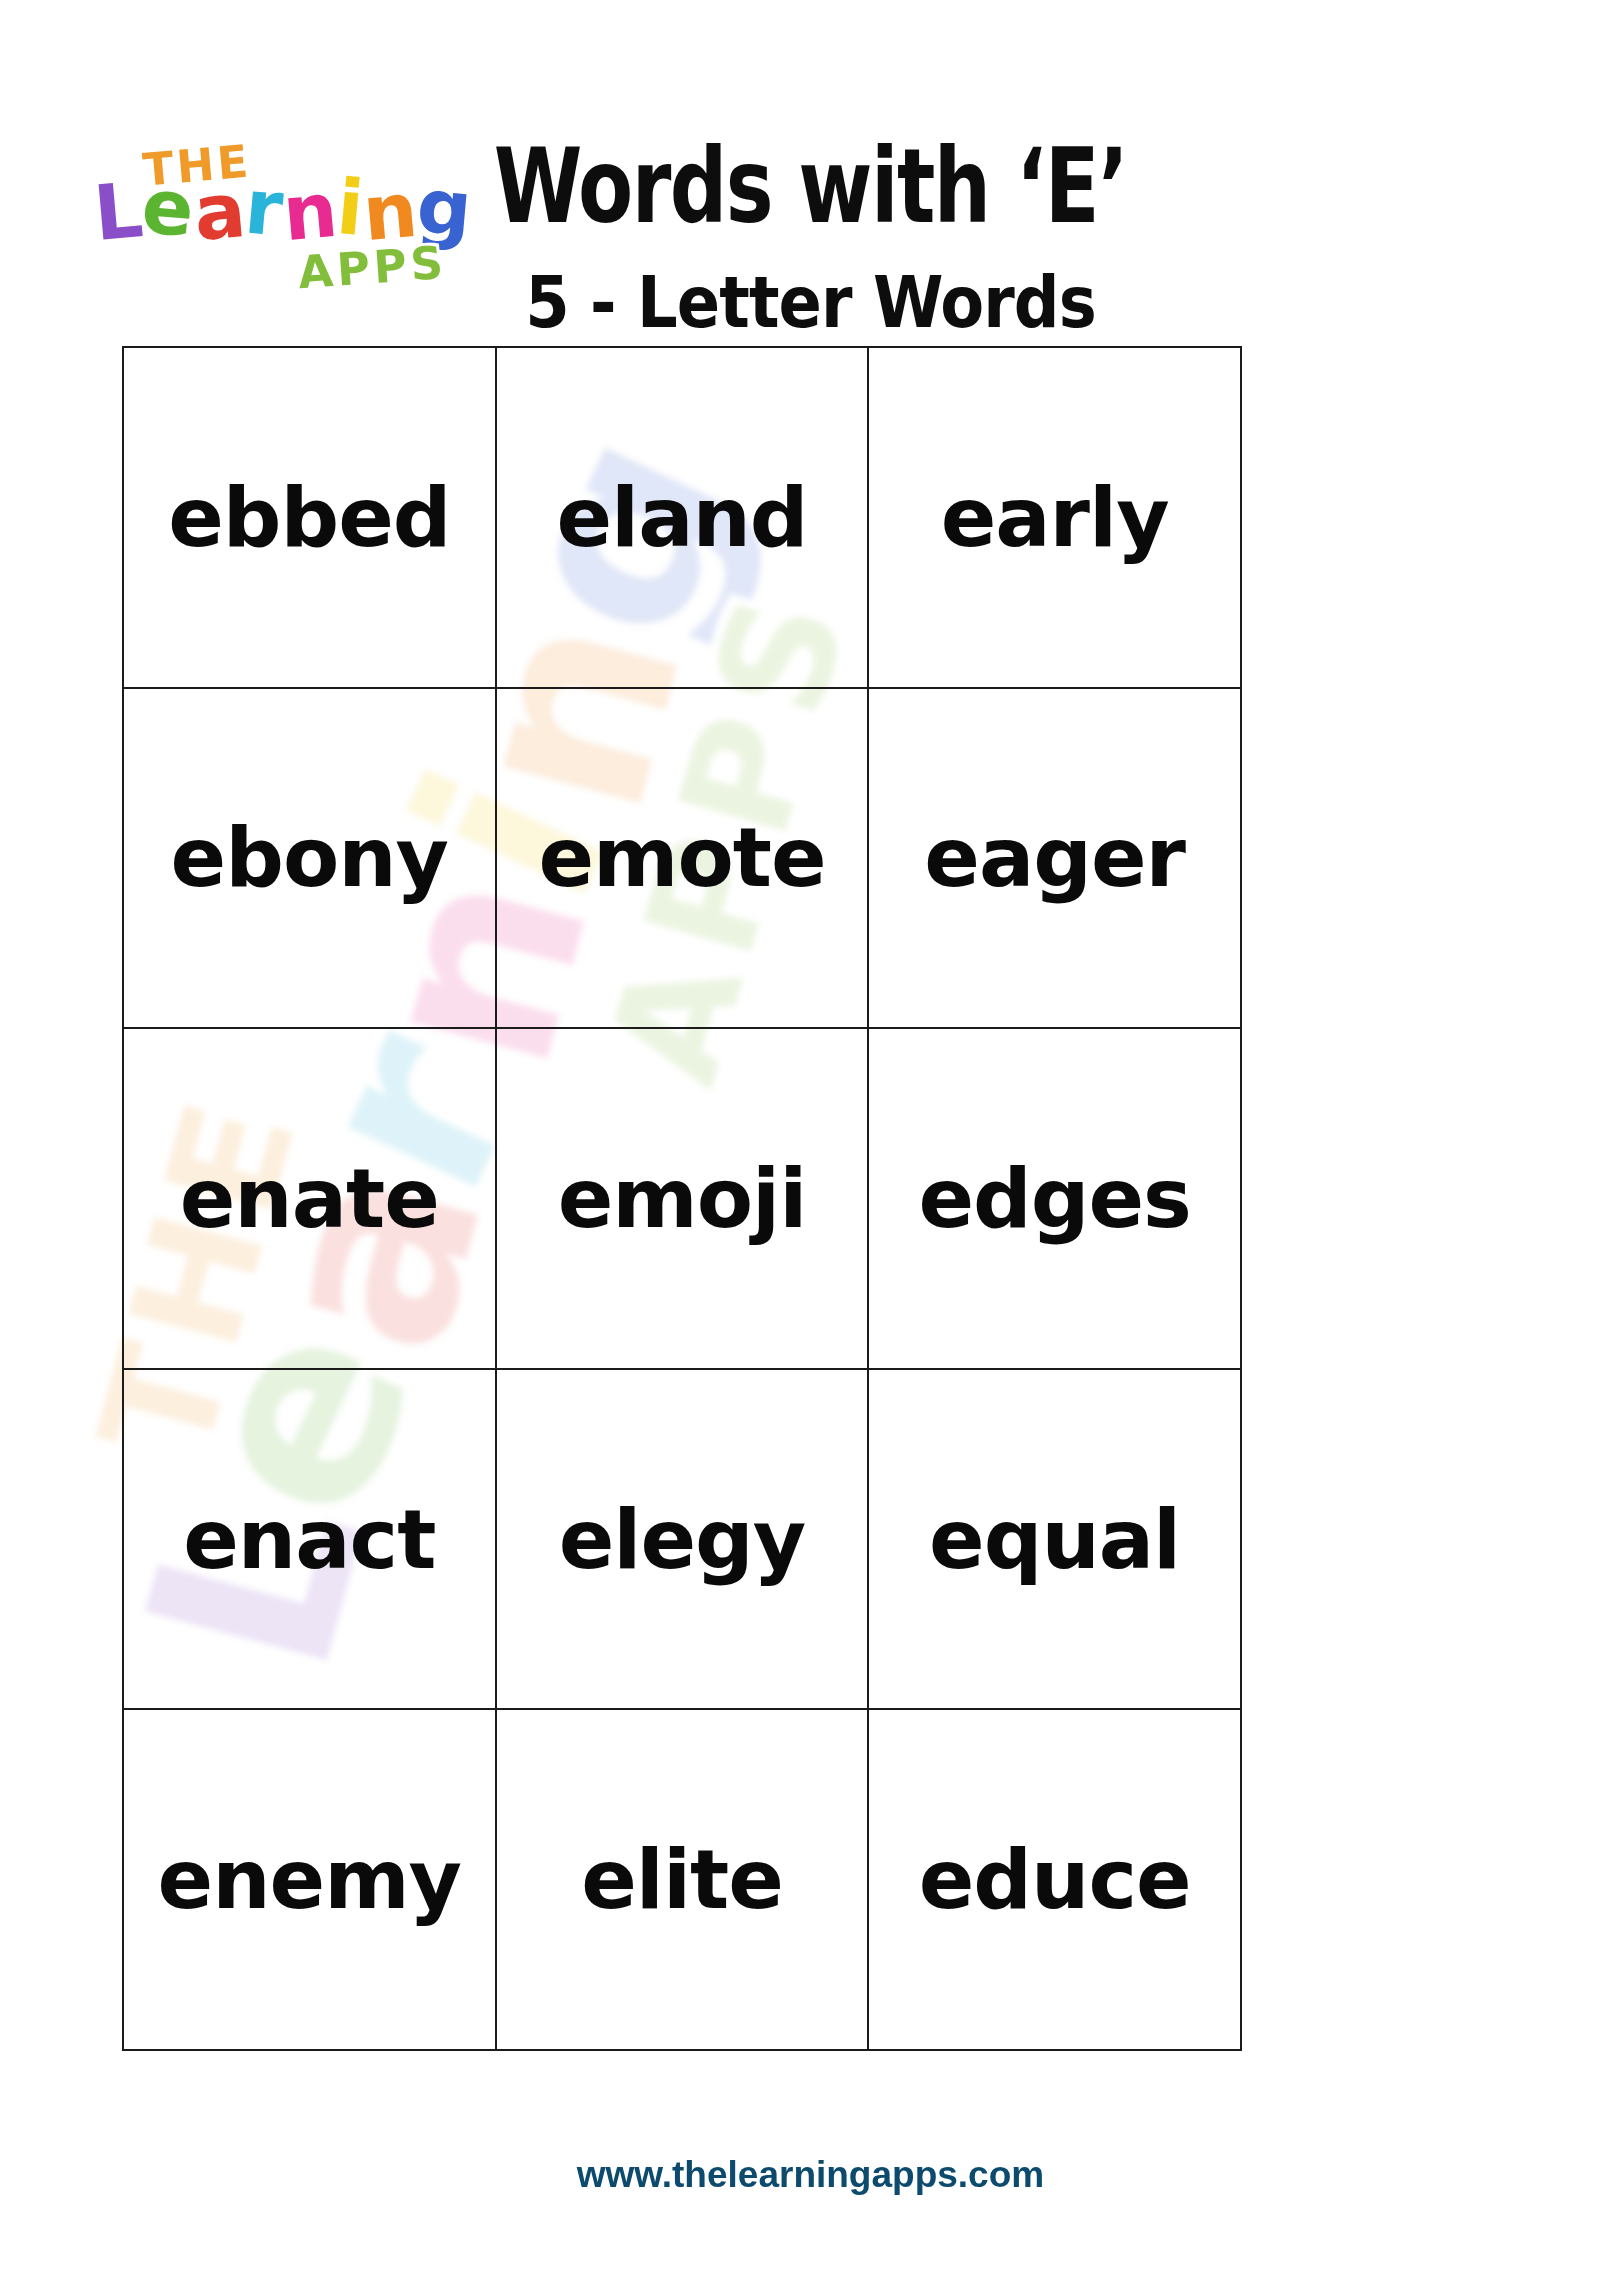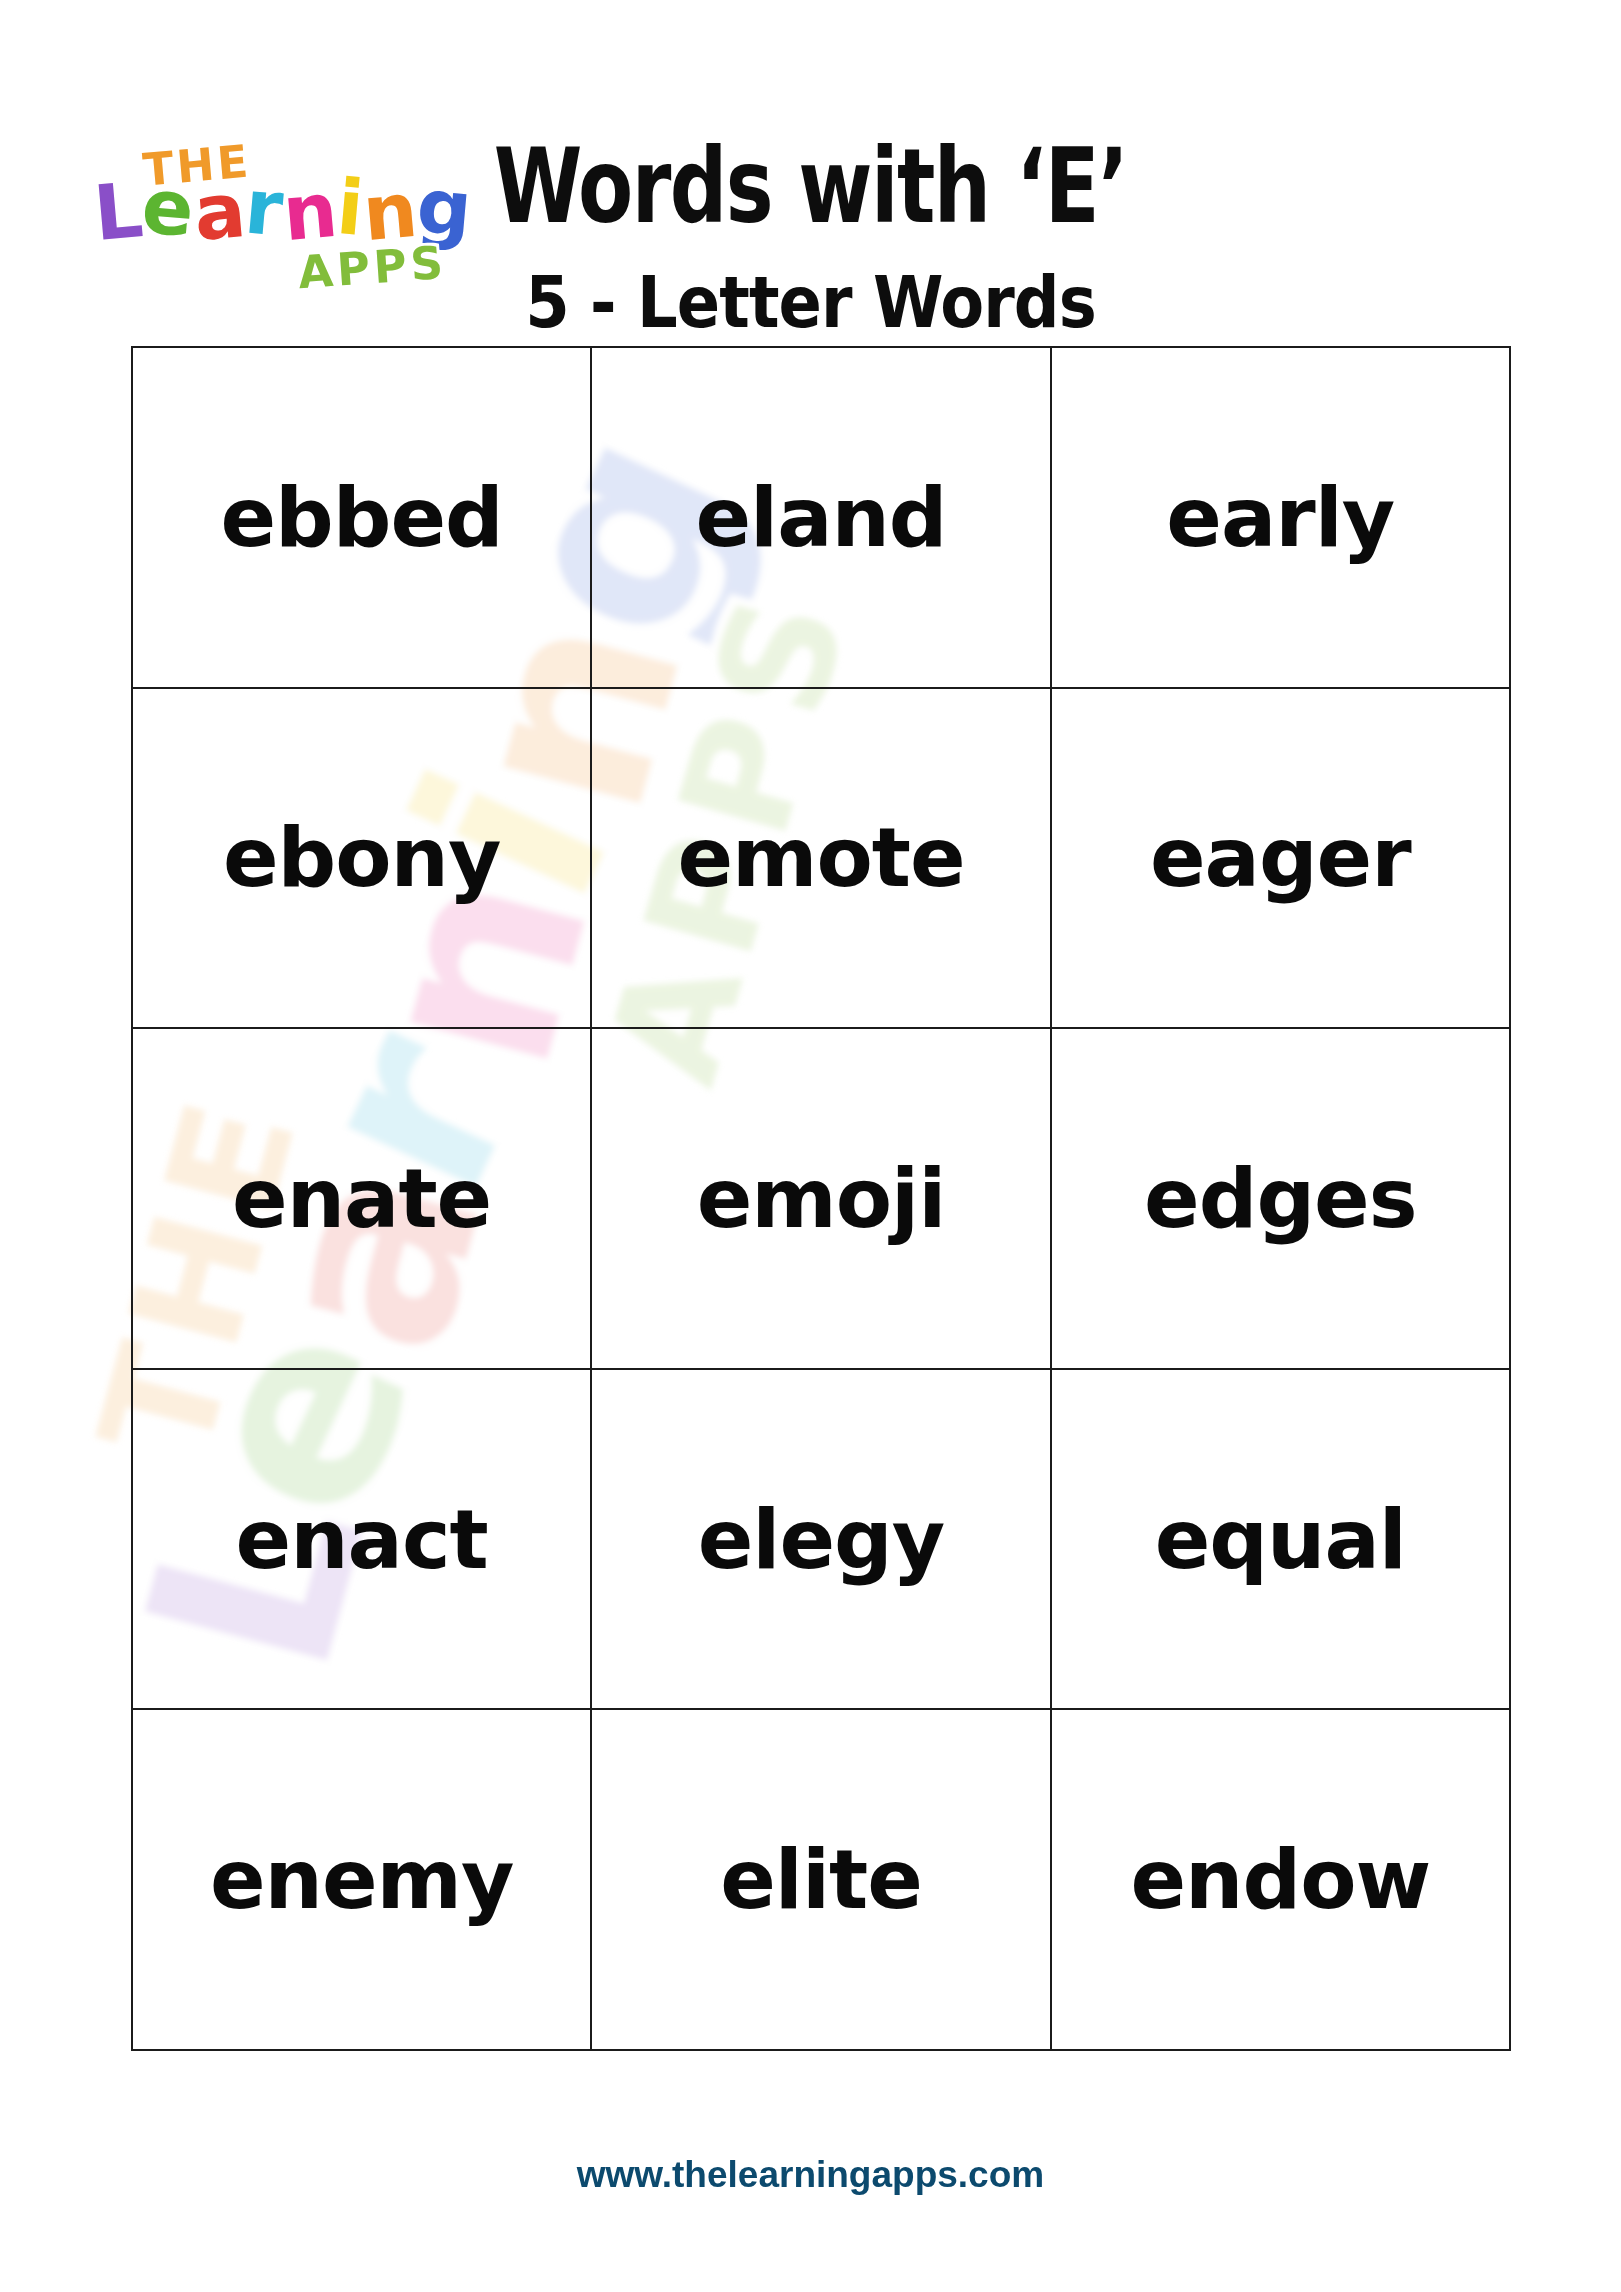"ebbed" table.words { margin-left: 9px -> none; width: 1380px -> 1120px }
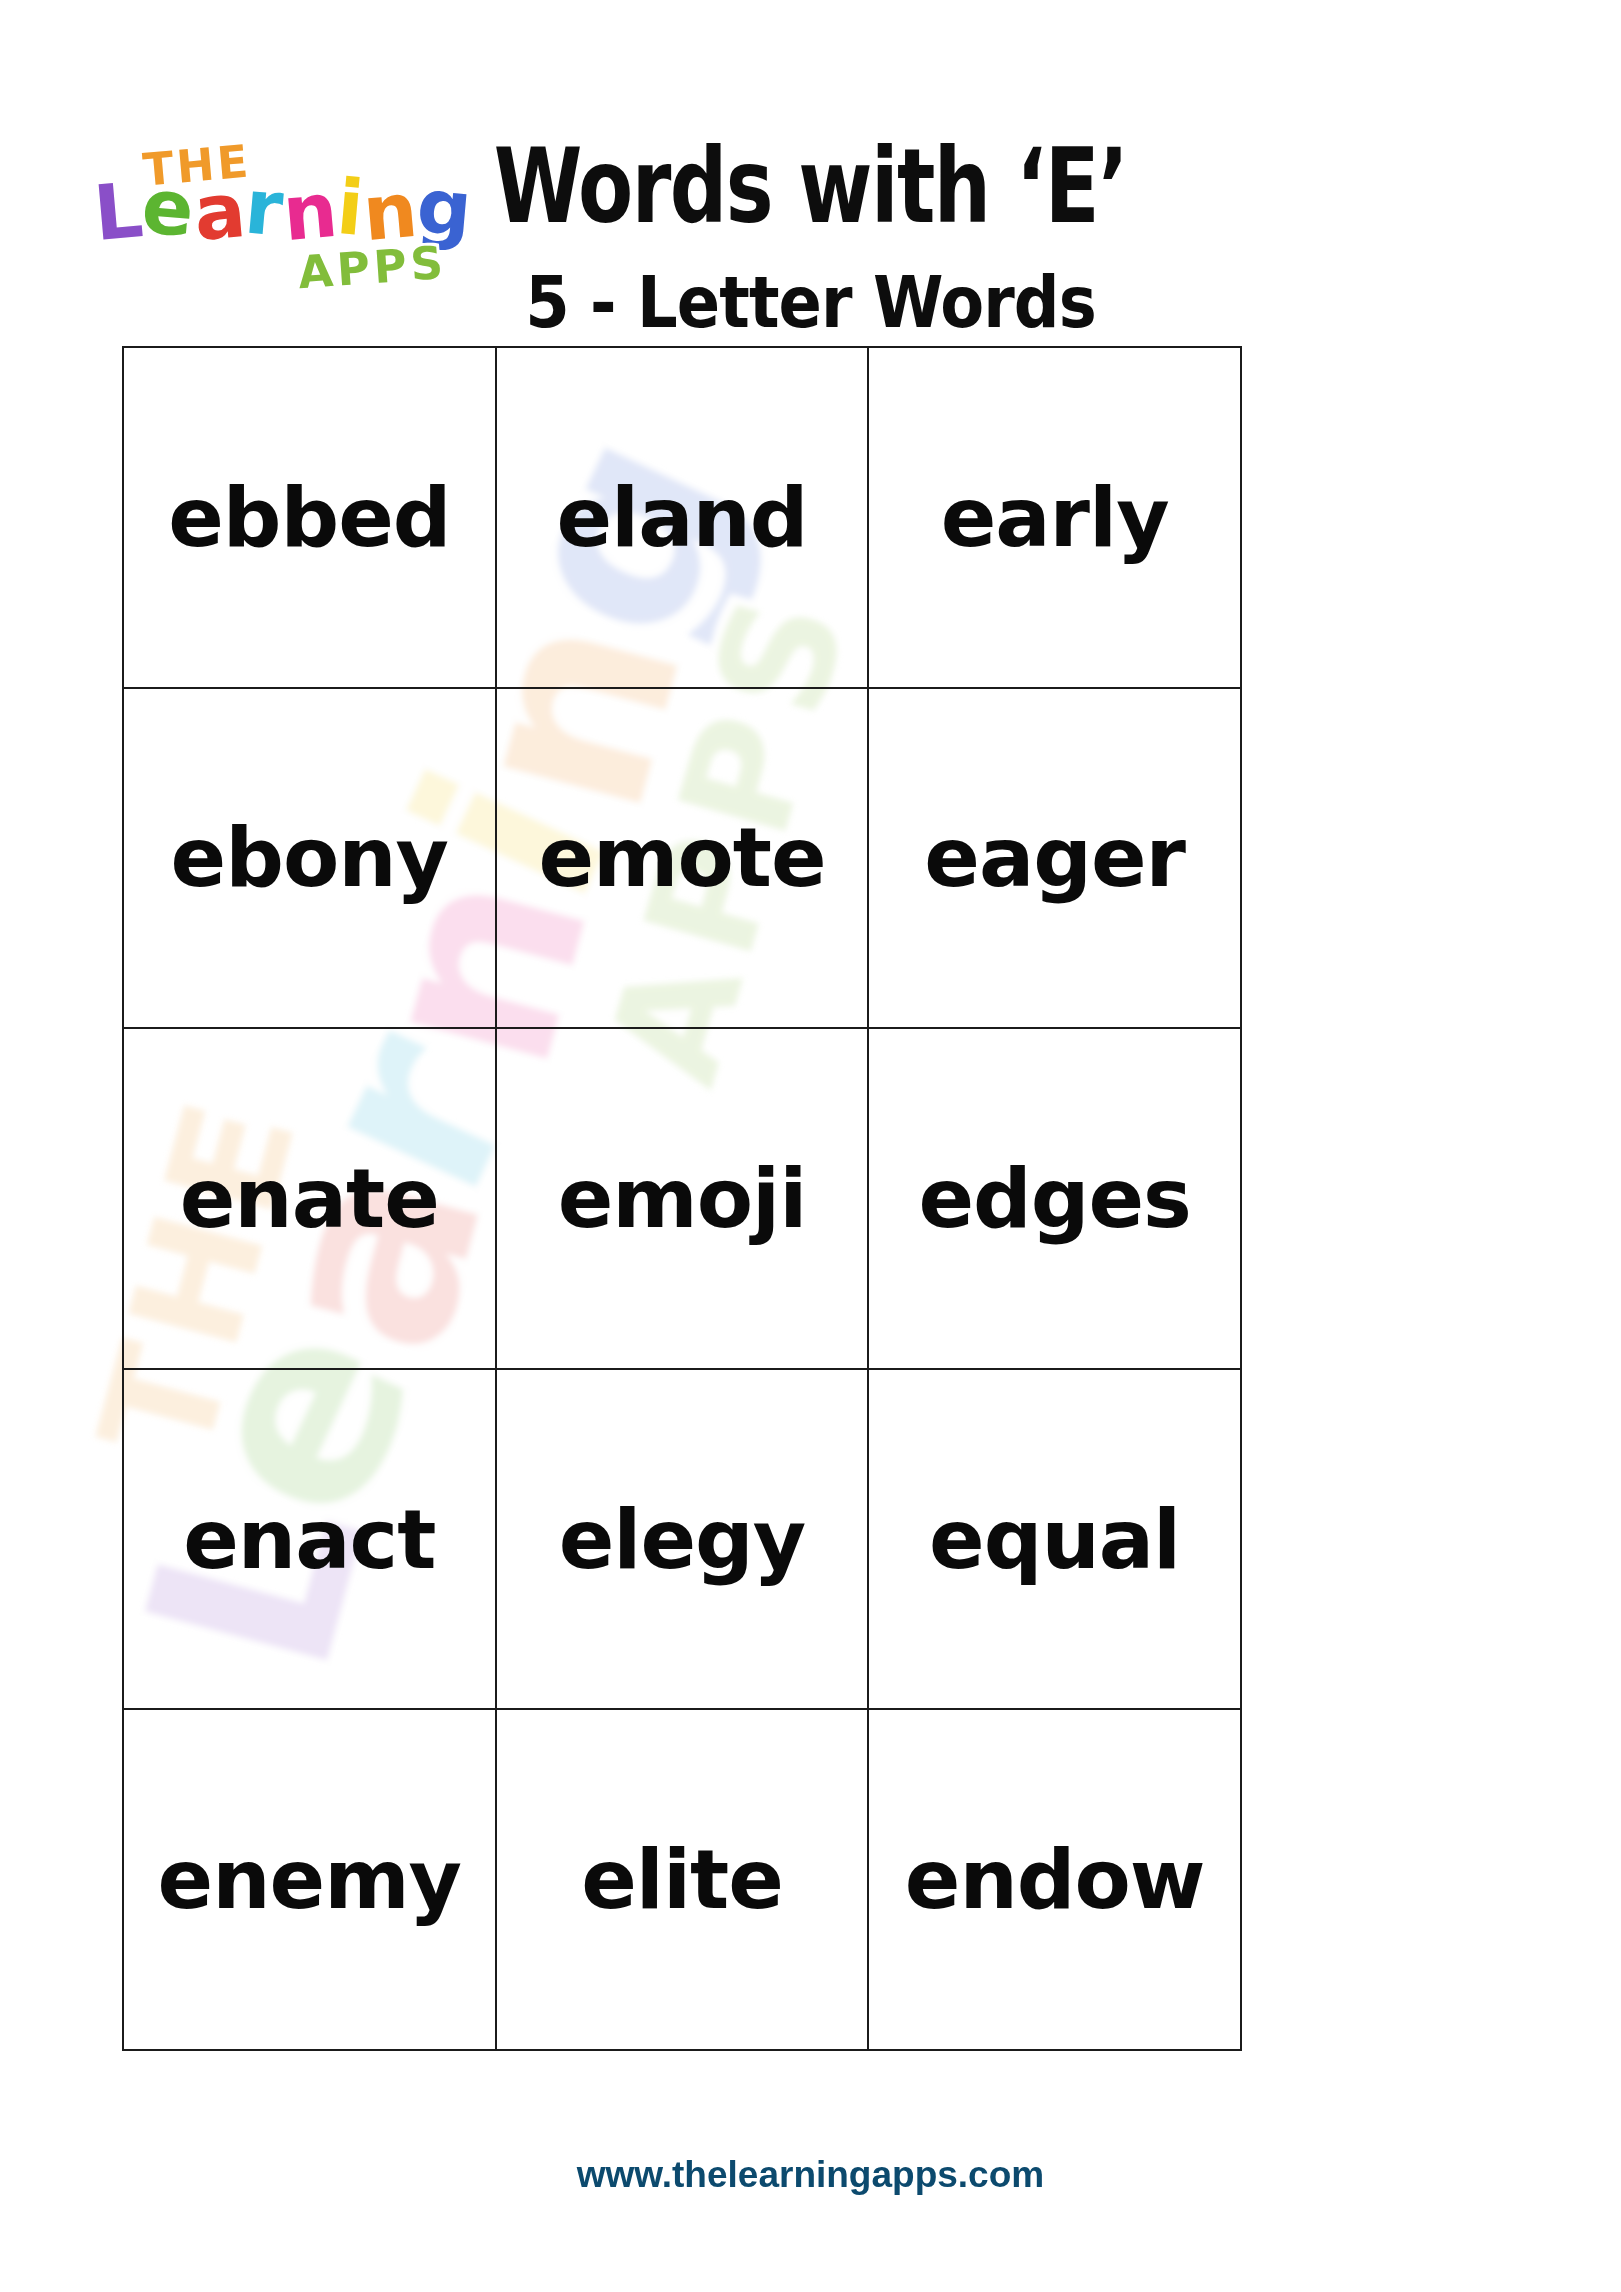"endow" td { text: endow -> educe }
